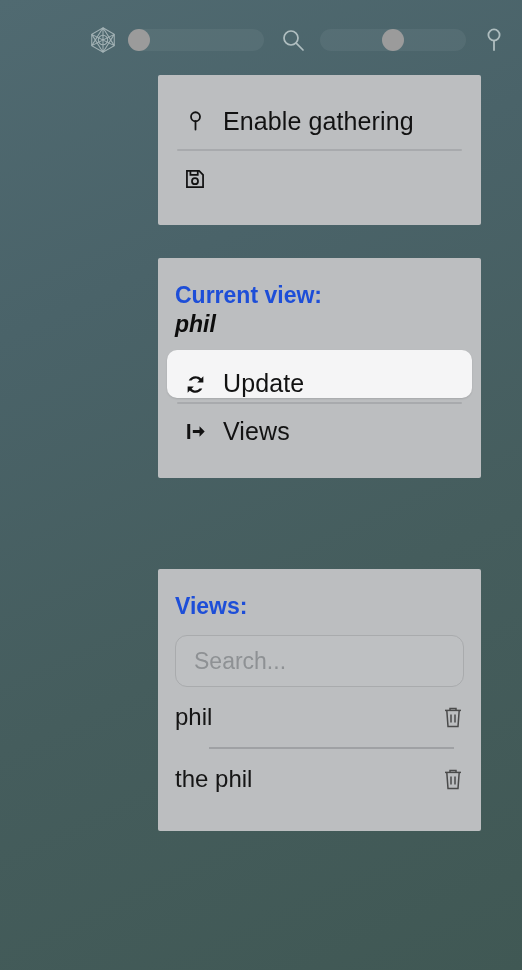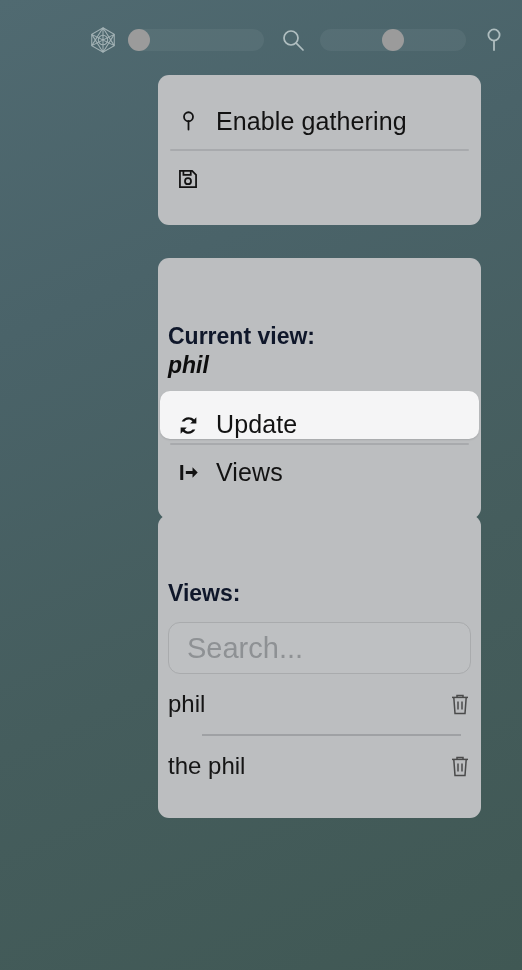"Enable gathering" .panel { border-radius: 11px -> 2px; padding: 22px 10px -> 22px 17px }
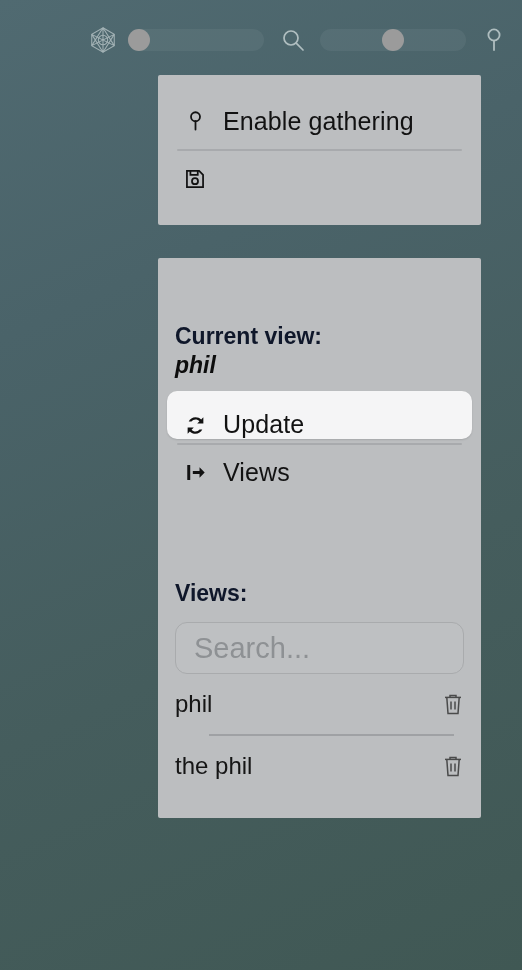"Current view:" .heading { color: #0f172a -> #1d4ed8; margin-top: 41px -> none }
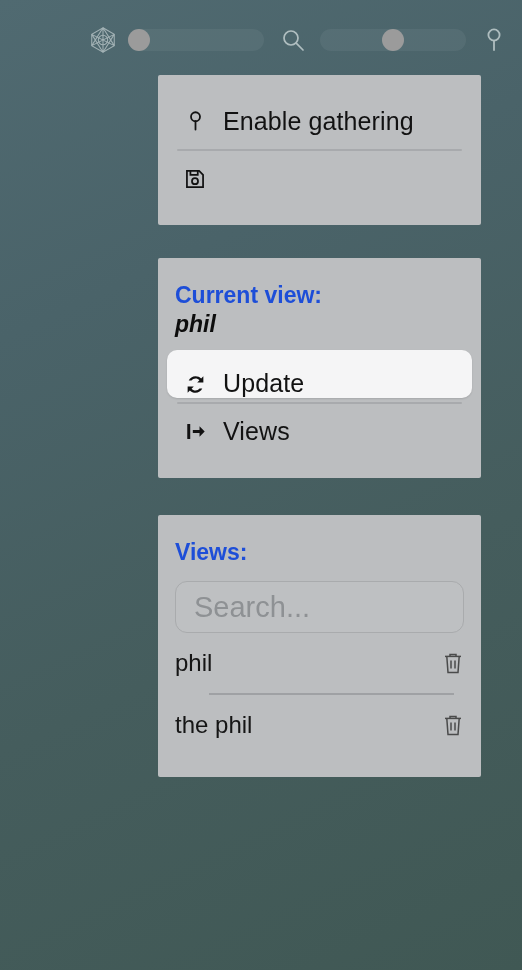"Views:" #panel-views { top: 515px -> 569px }
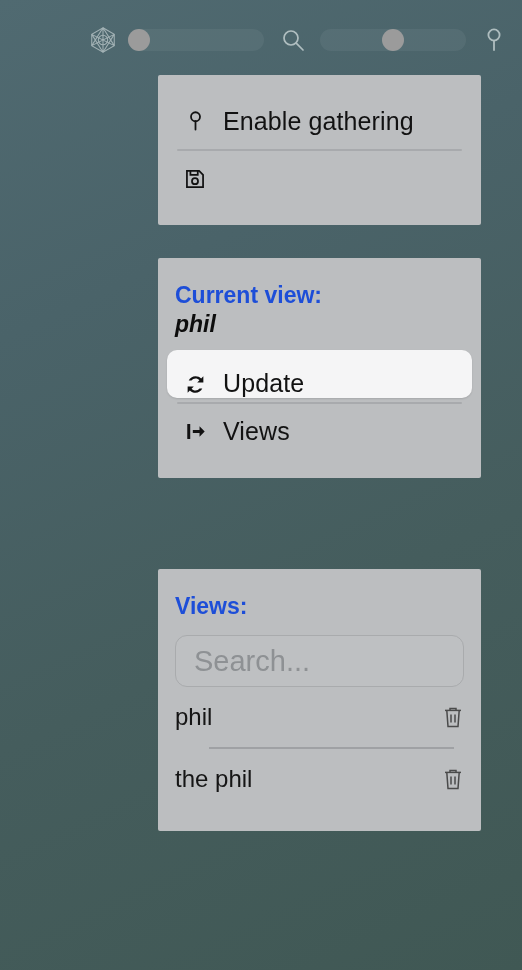"Search..." #search-input { font-size: 29px -> 23px }
